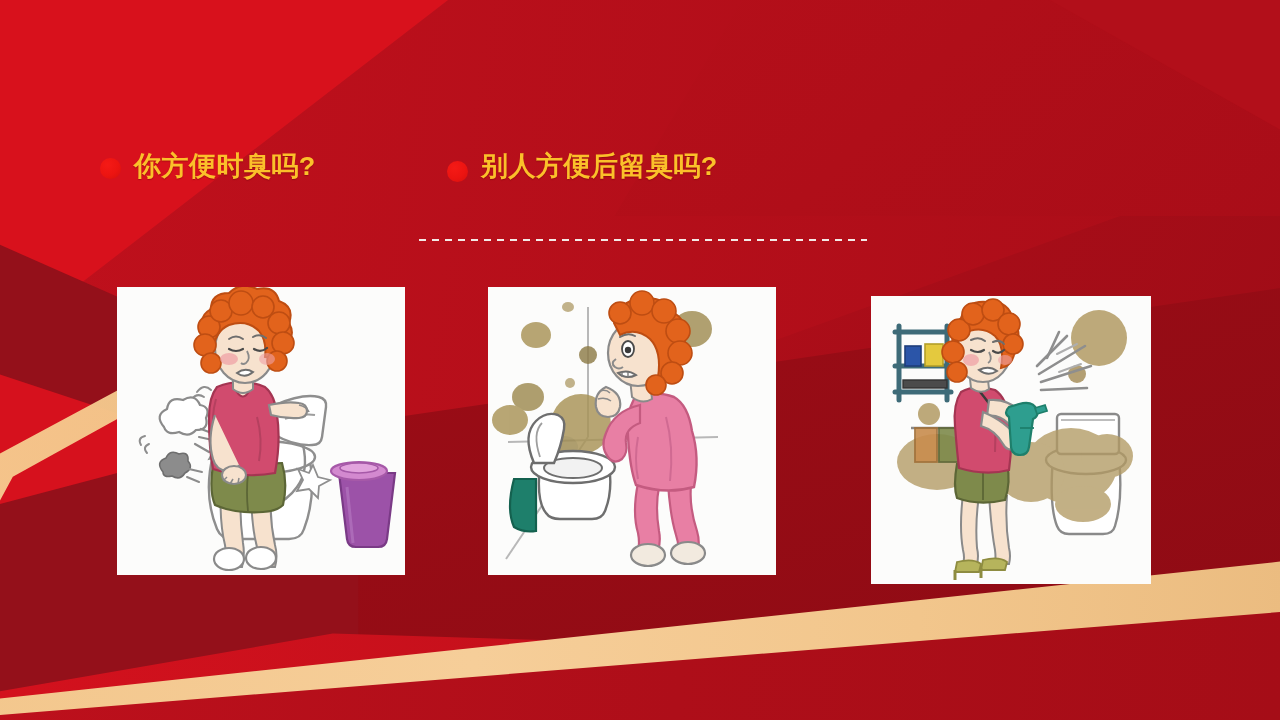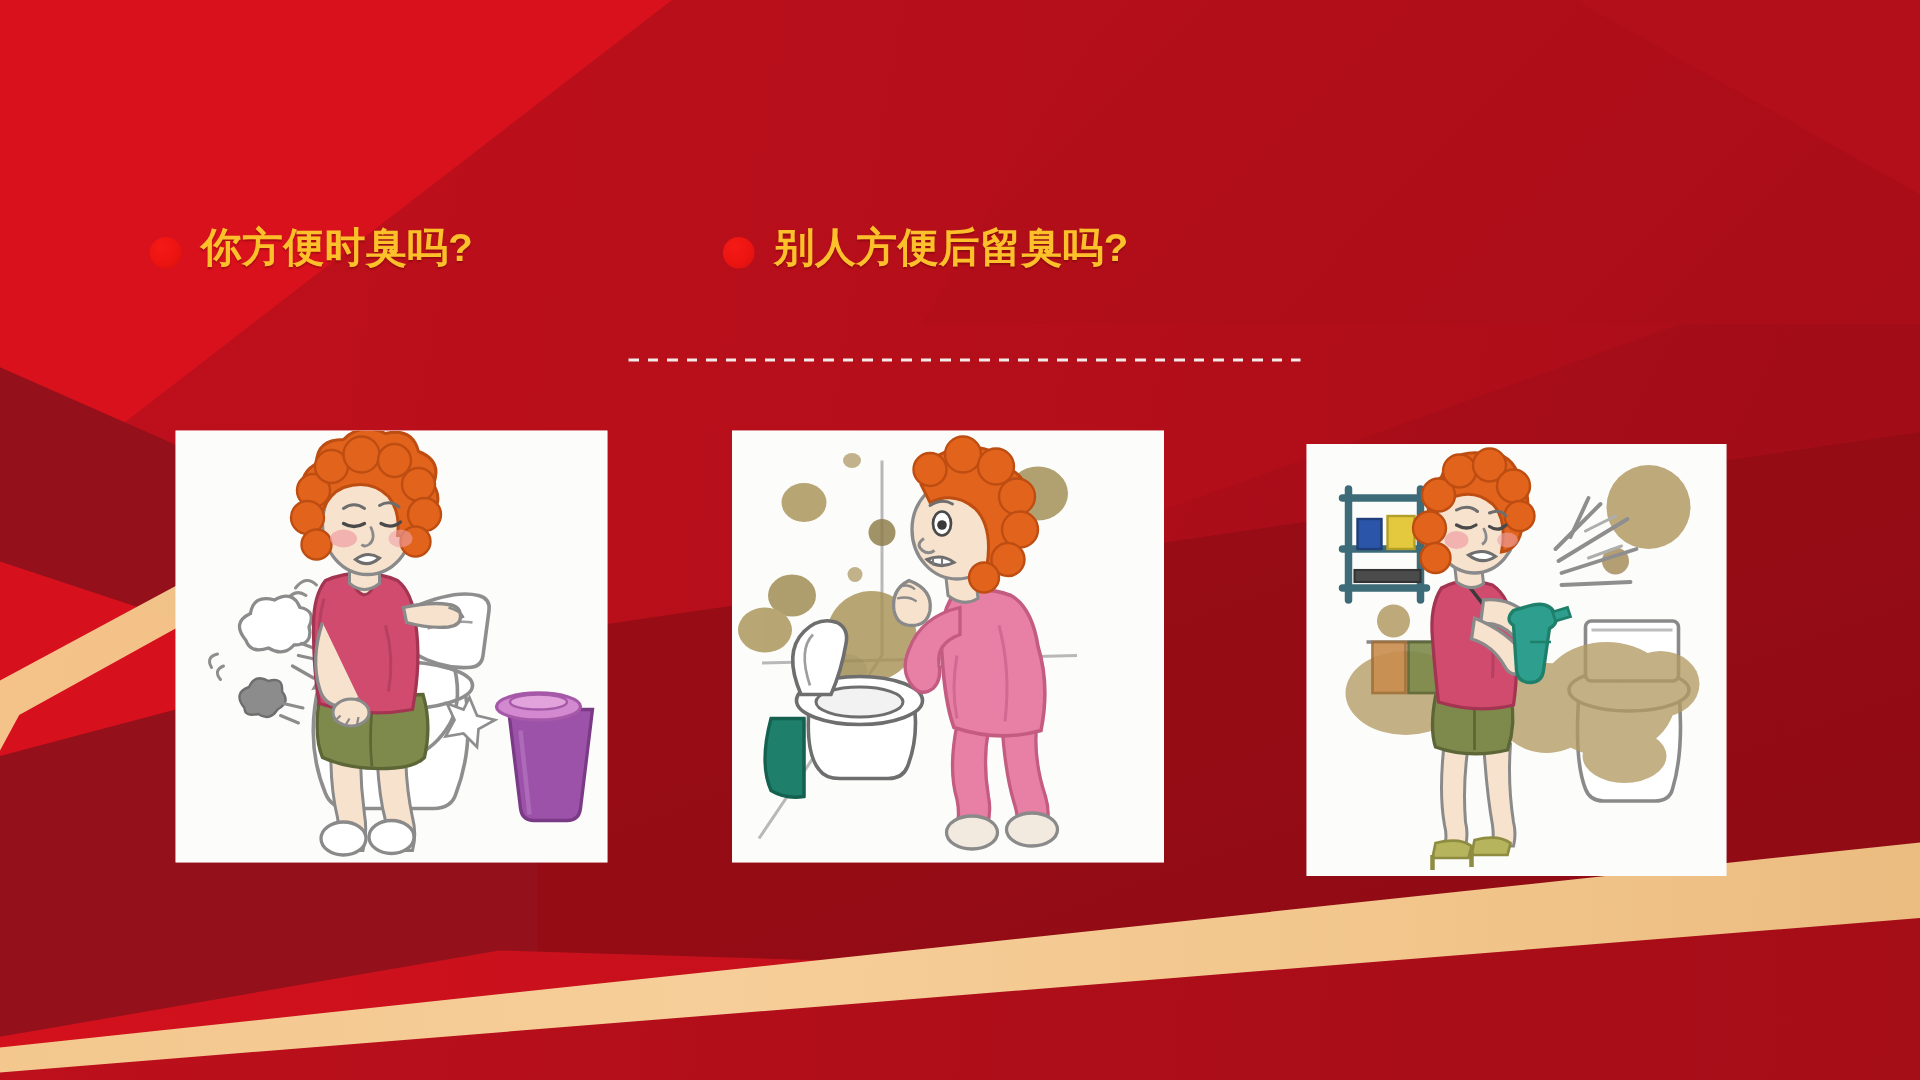"别人方便后留臭吗?" #heading-2 { align-items: none -> flex-end; left: 482px -> 447px }
